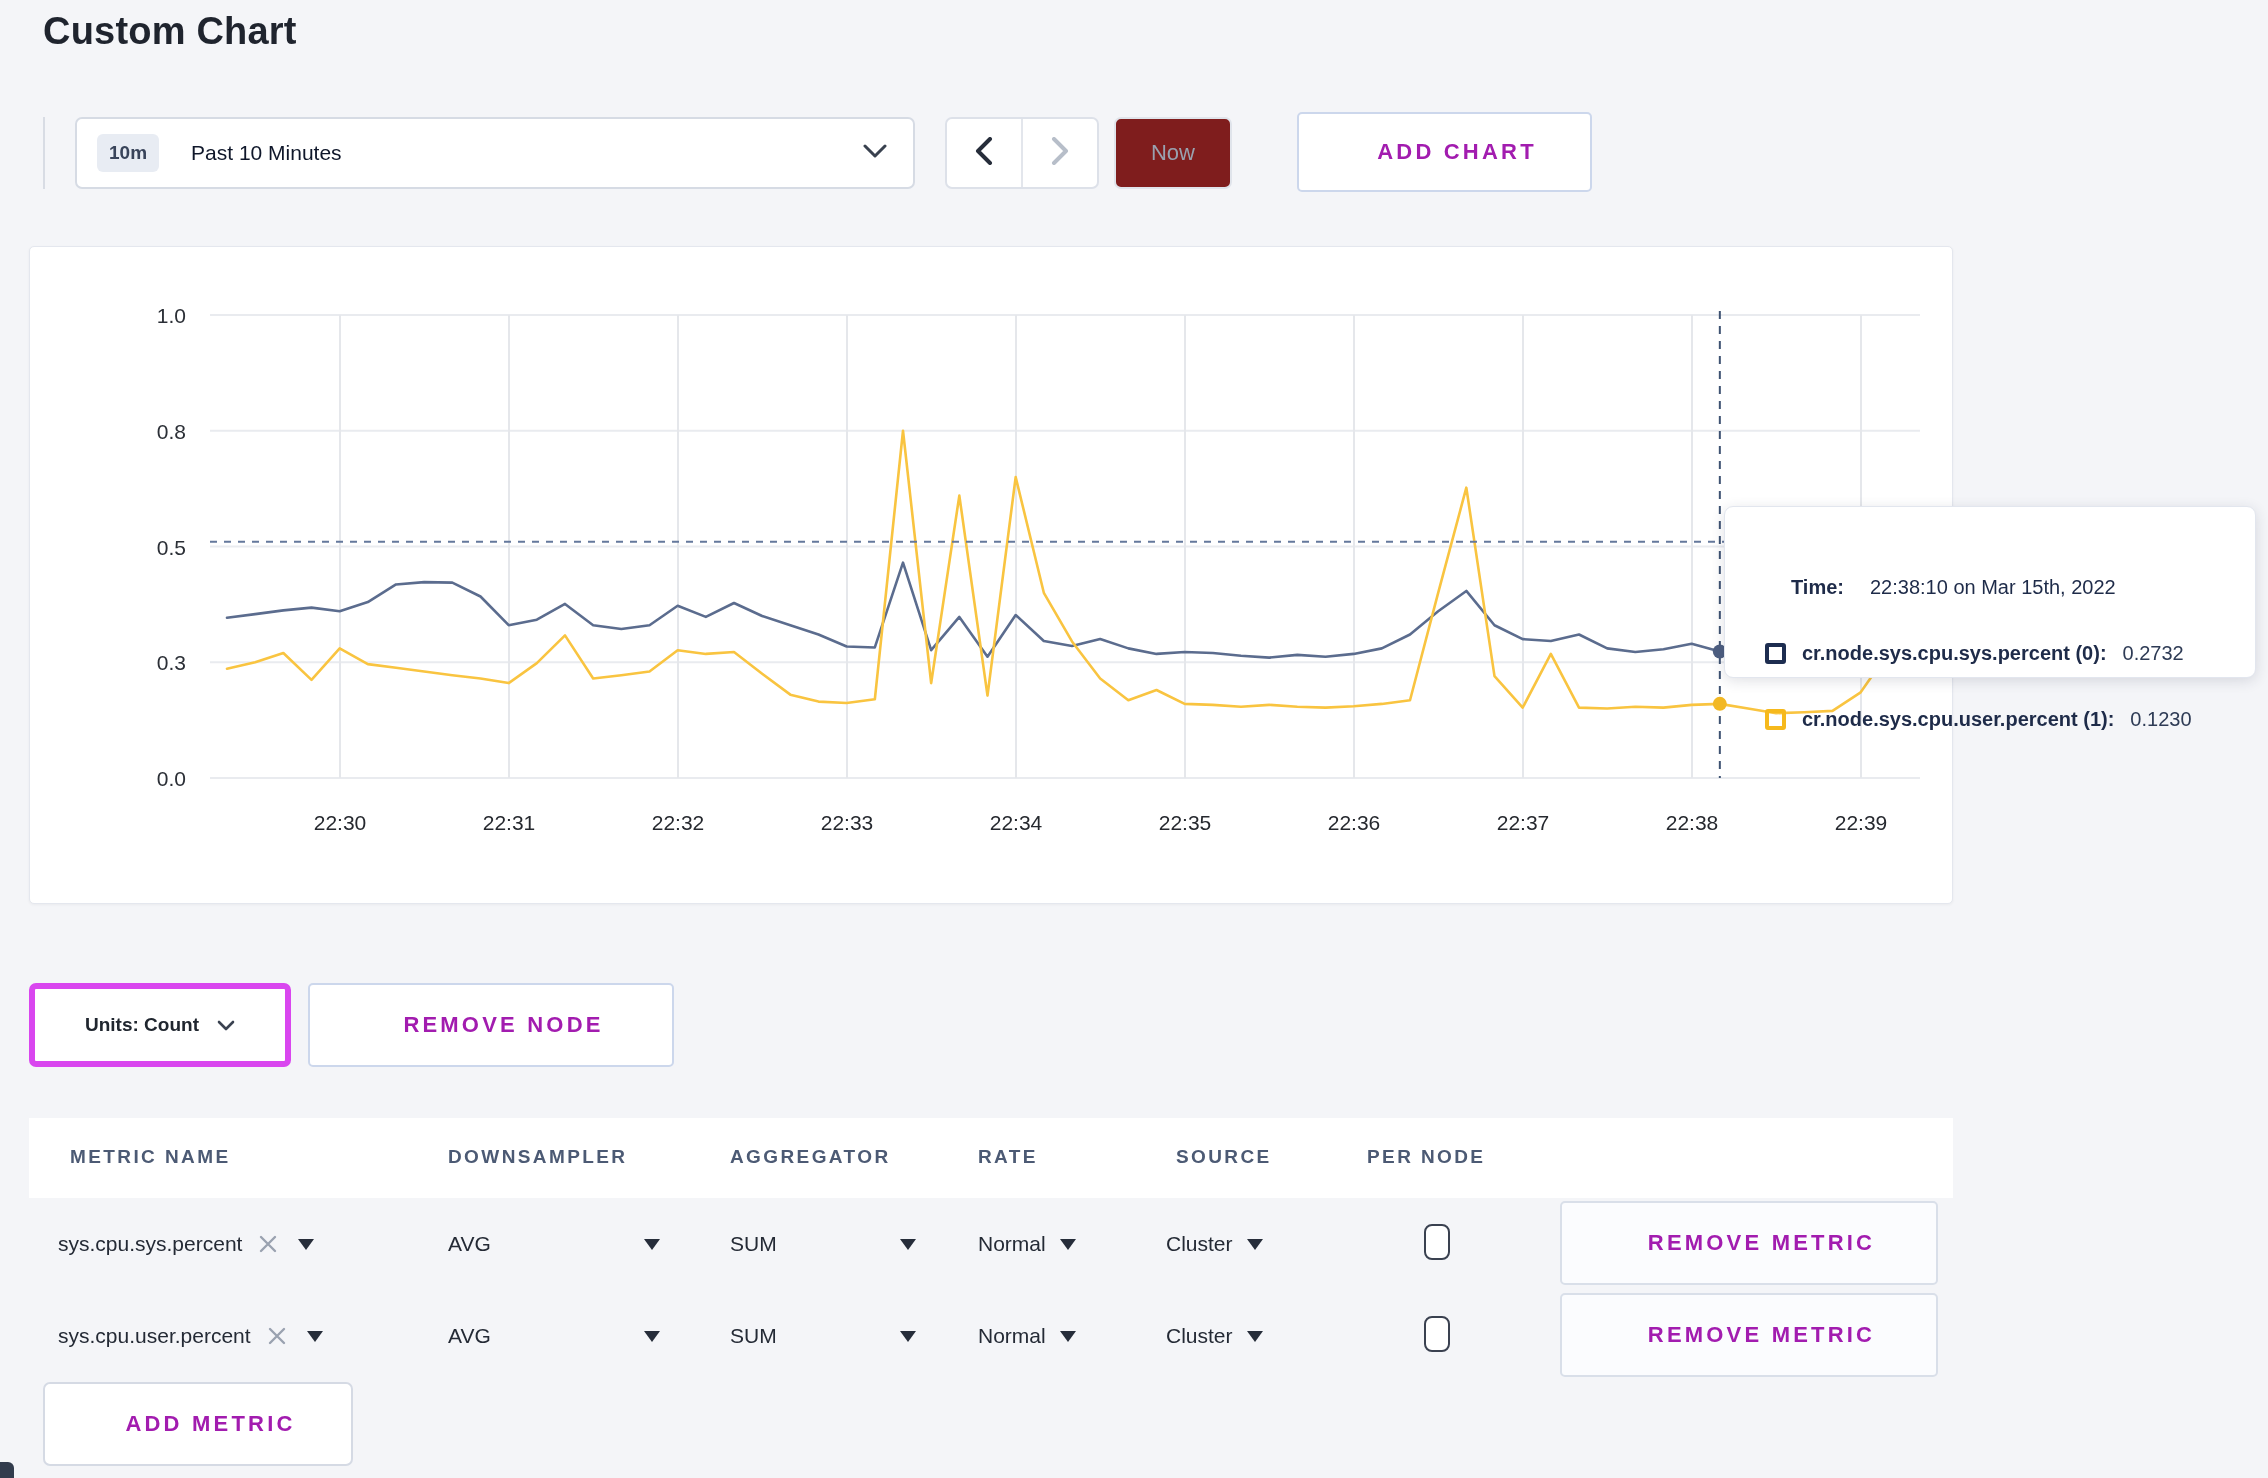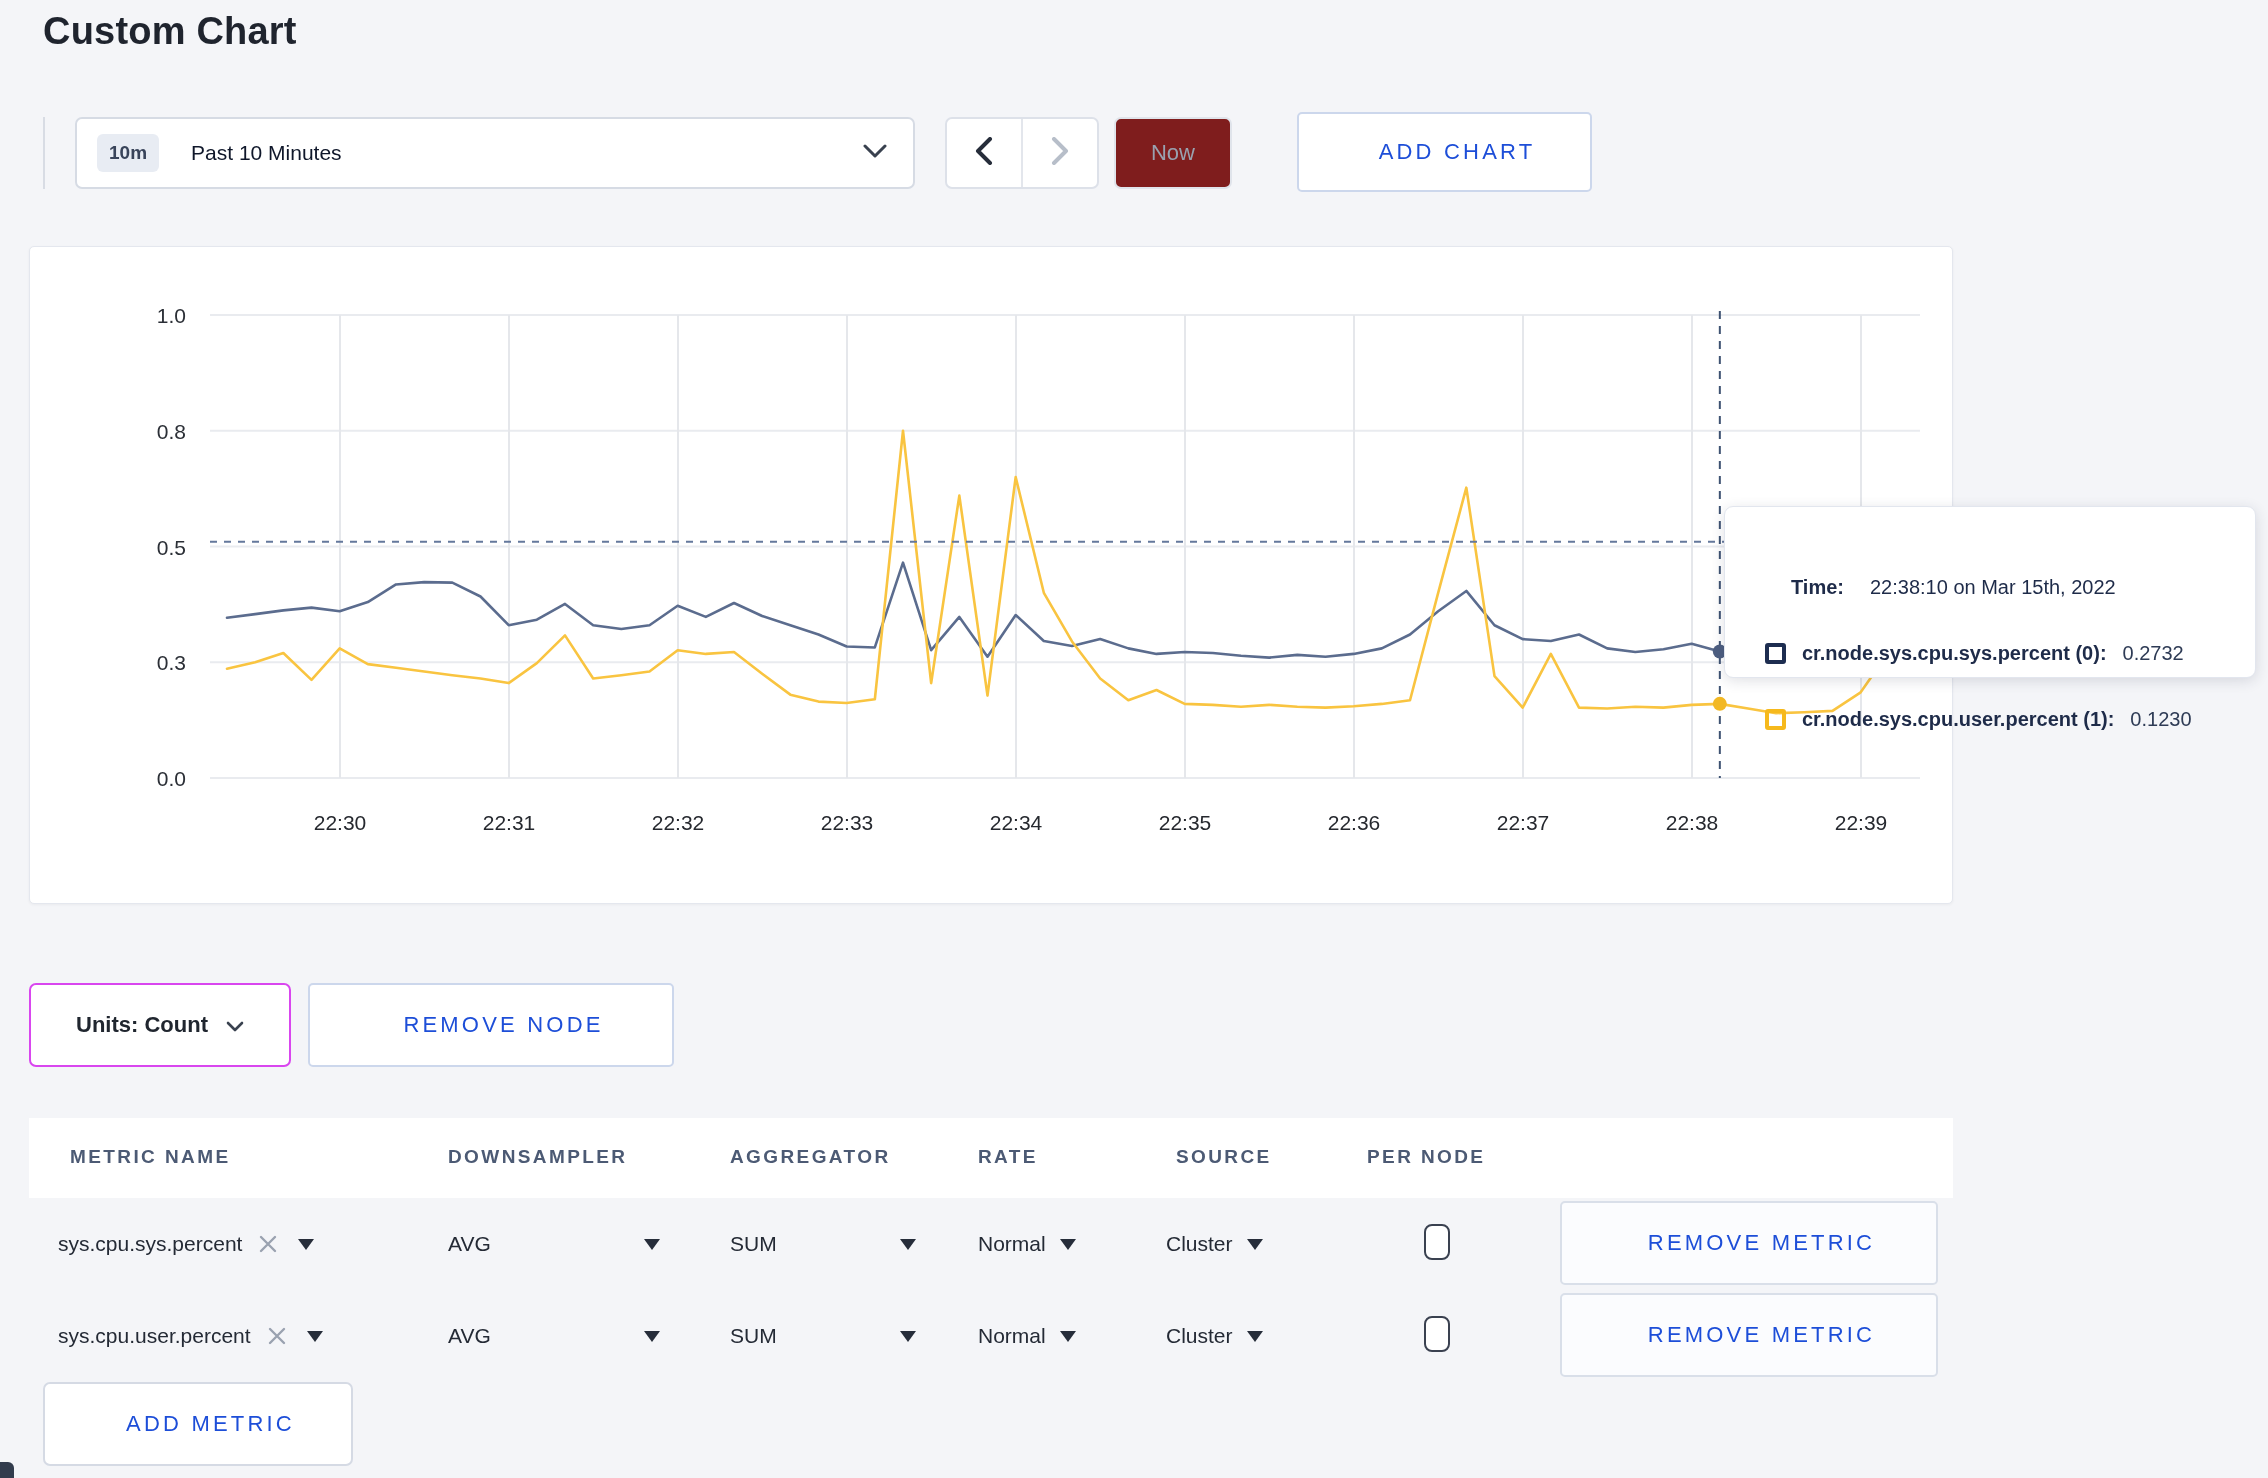"ADD CHART" .btn-blue { color: #1d4ed8 -> #a21caf; font-weight: 400 -> 700 }
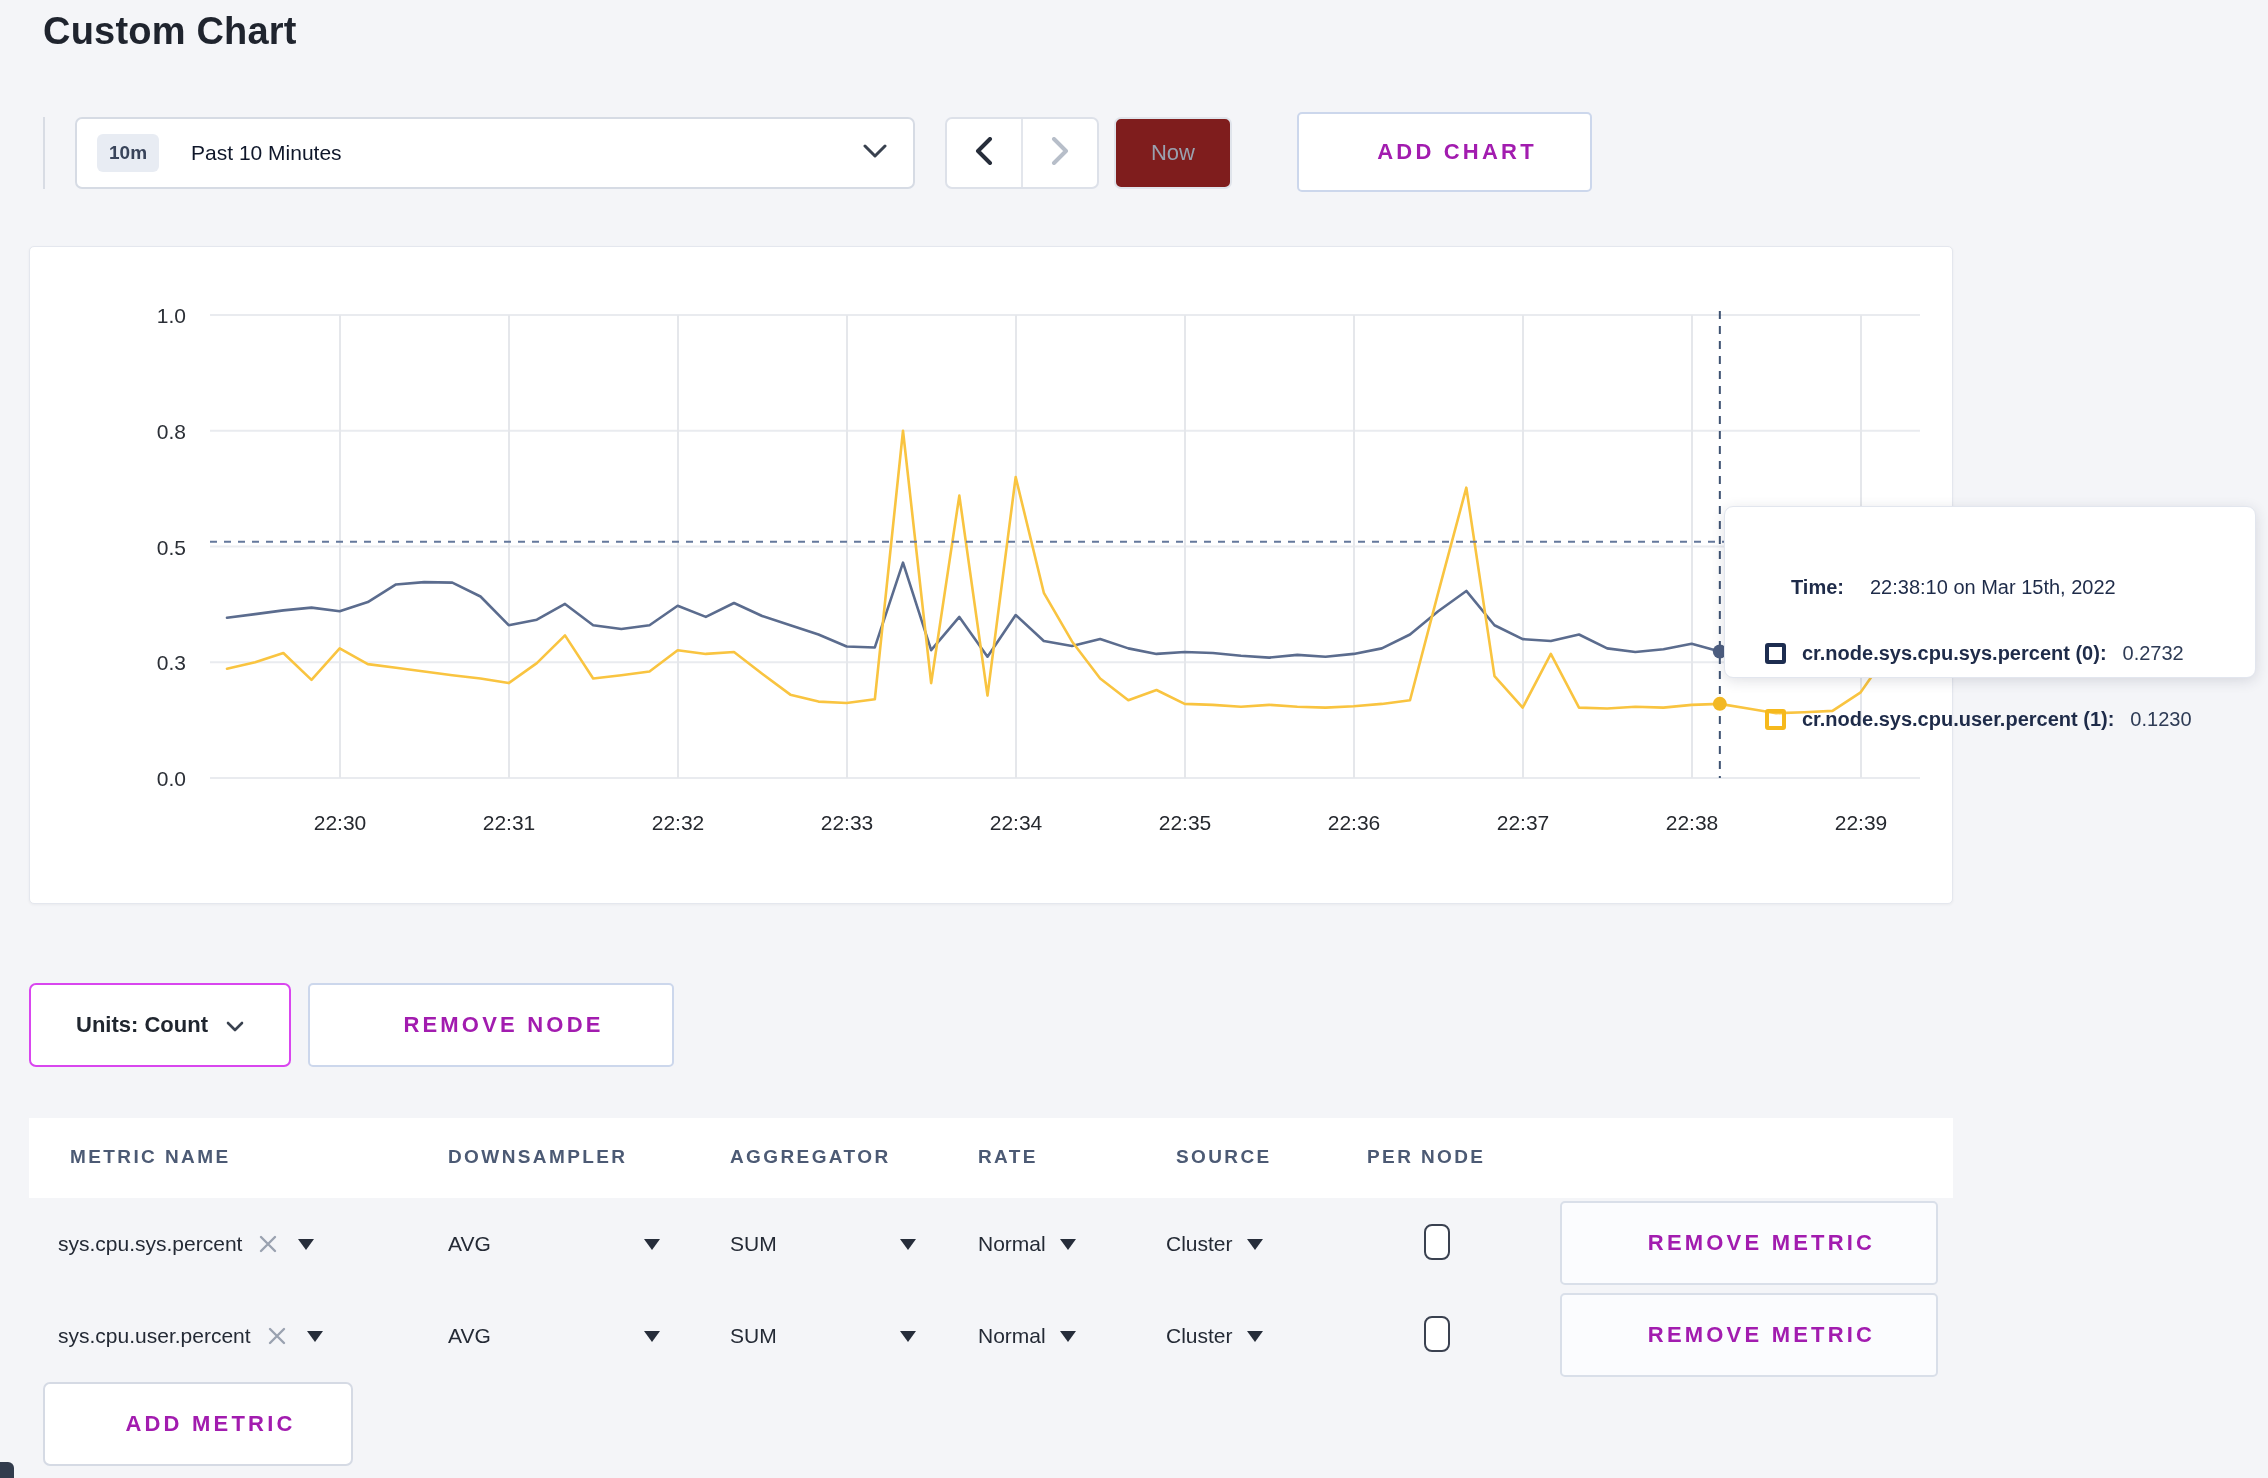"Units: Count" .units-btn { border: 2px solid #d946ef -> 6px solid #d946ef; font-size: 22px -> 19px }
